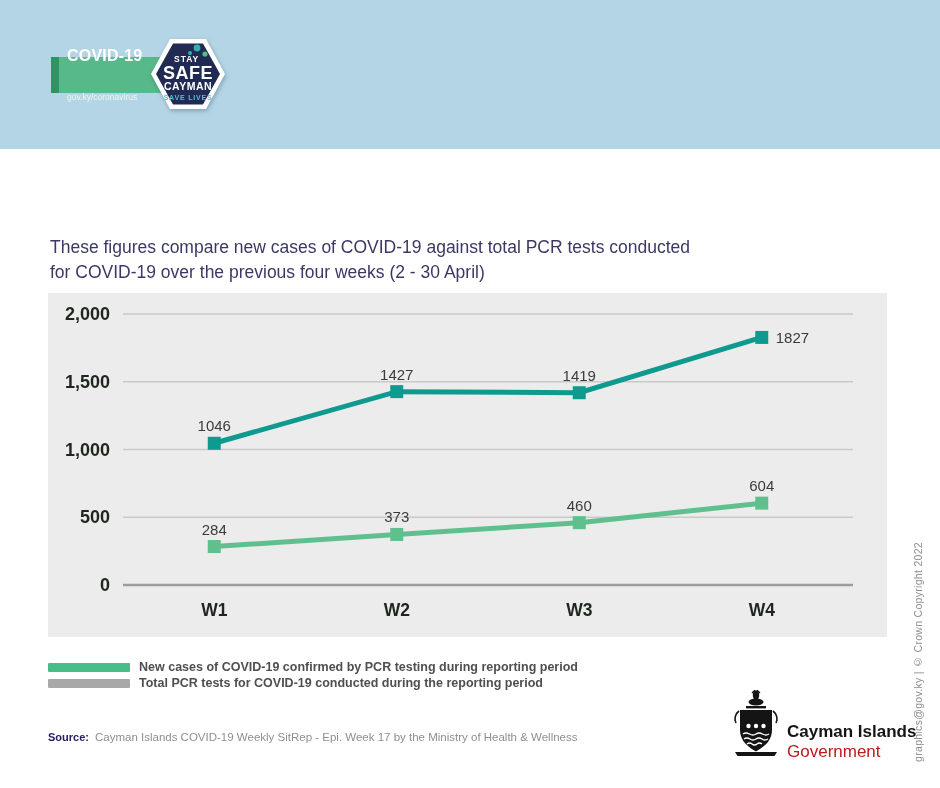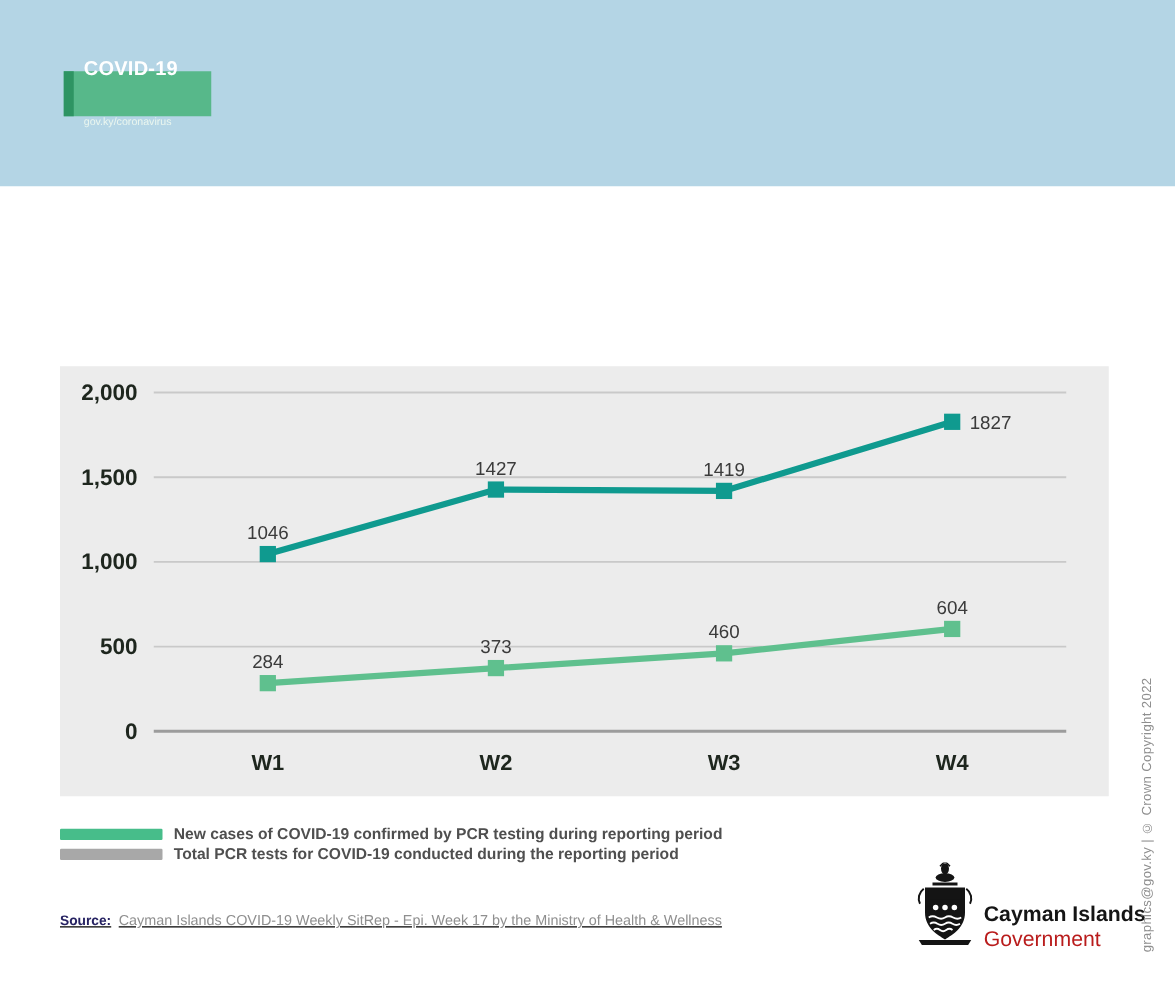"STAY" div.badge-wrap { html: none -> <div> <svg> <polygon></polygon> <polygon></polygon> <circle></circle> <circle></circle> <circle></circle> <text>STAY</text> <text>SAFE</text> <text>CAYMAN</text> <text>SAVE LIVES</text> </svg> </div> }
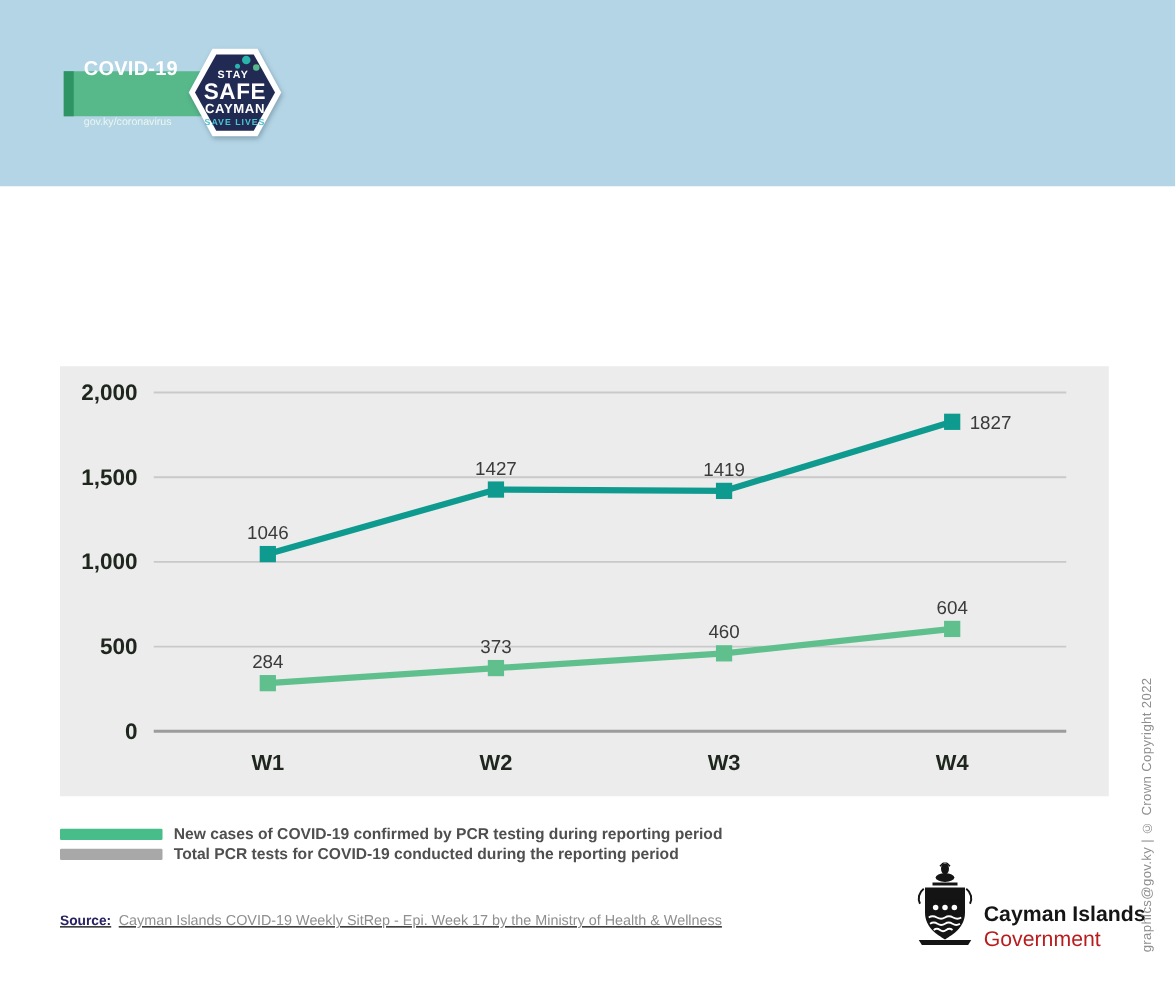"These figures compare new cases" p.page-subtitle { html: none -> <p>These figures compare new cases of COVID-19 against total PCR tests conducted for COVID-19 over the previous four weeks (2 - 30 April)</p> }
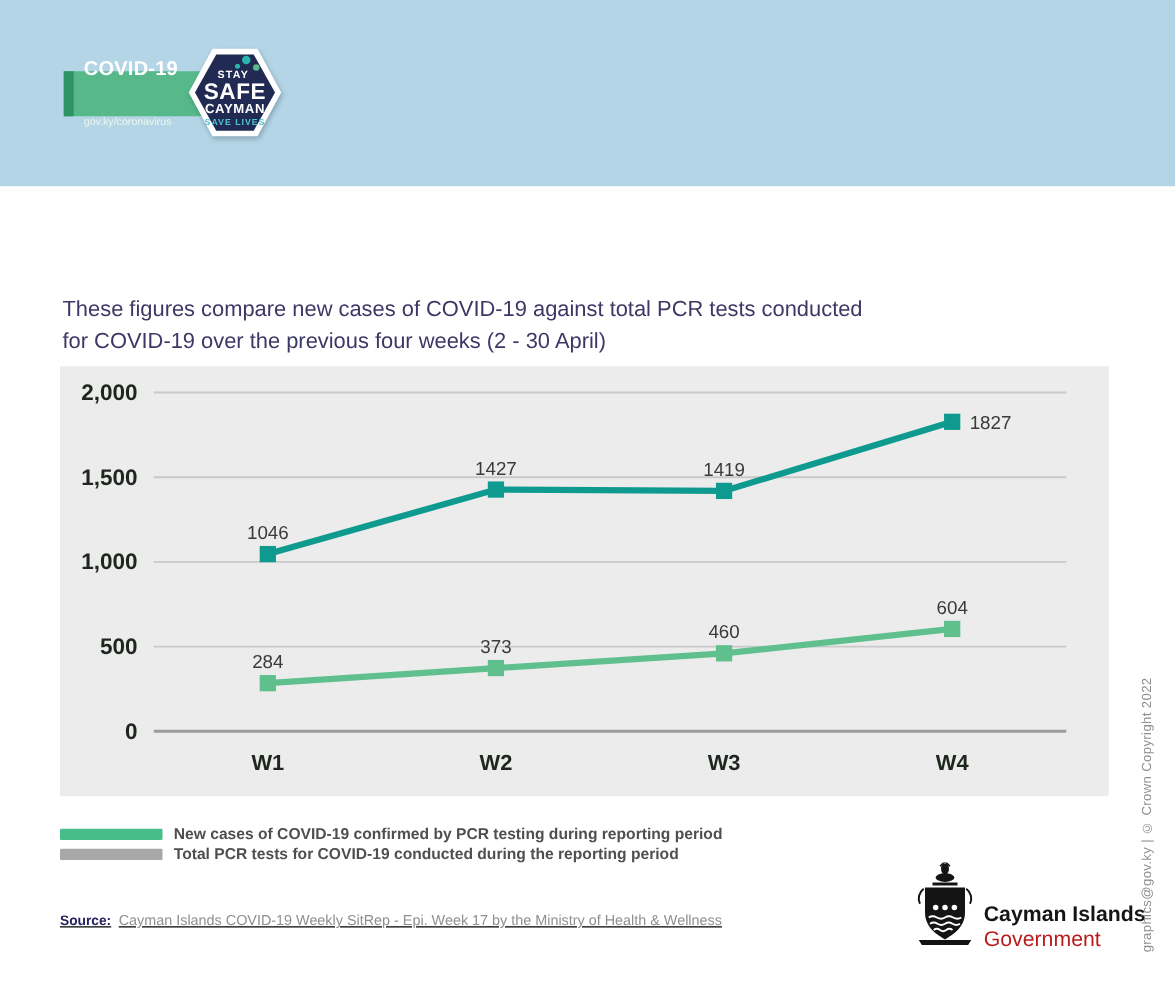"Source: Cayman Islands COVID-19 Weekly" .source-line { text-decoration: underline -> none }
